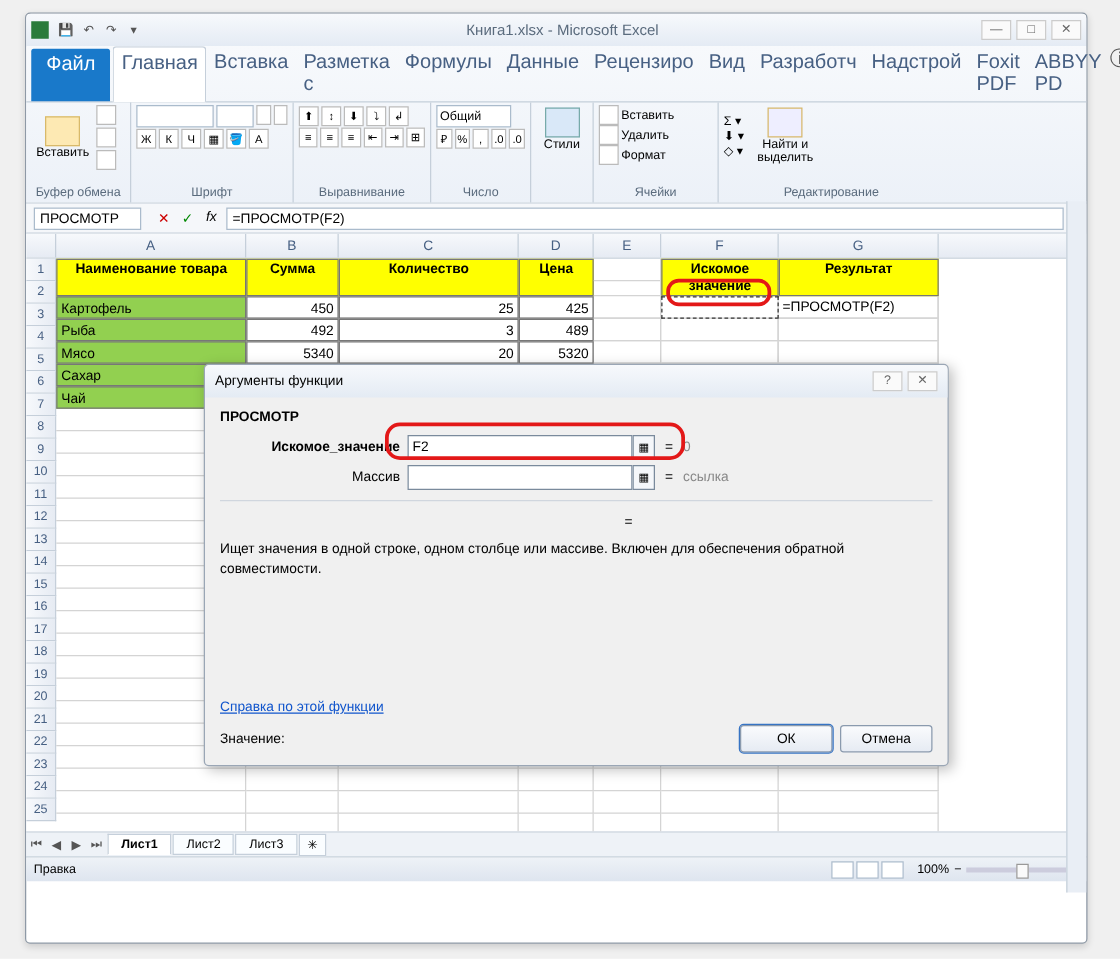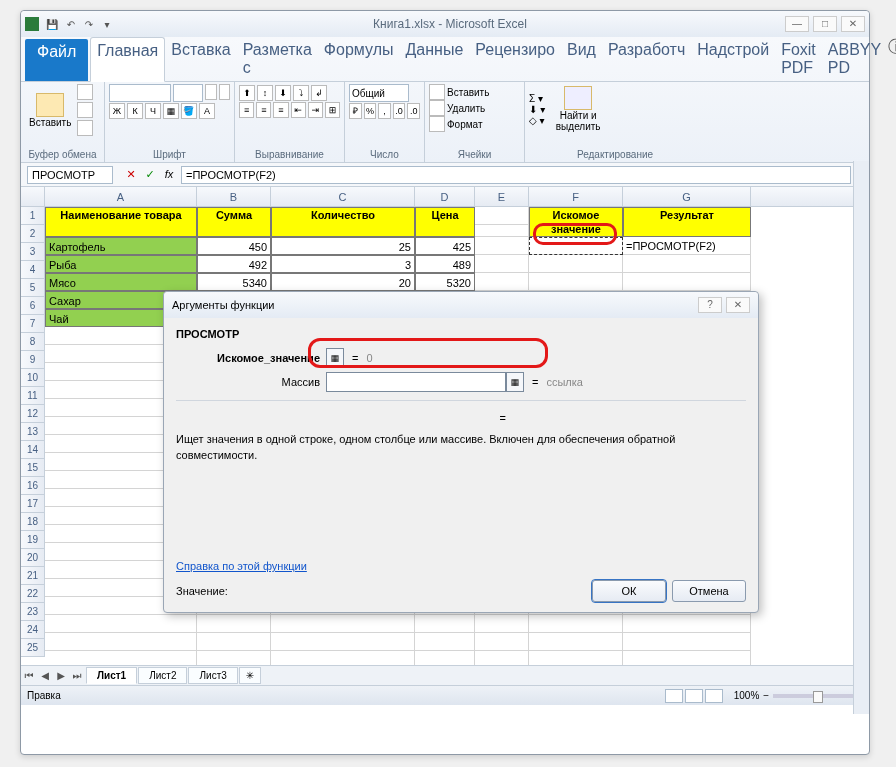"Стили" div.group { html: none -> <div> <div> <div></div> <div>Стили</div> </div> </div> }
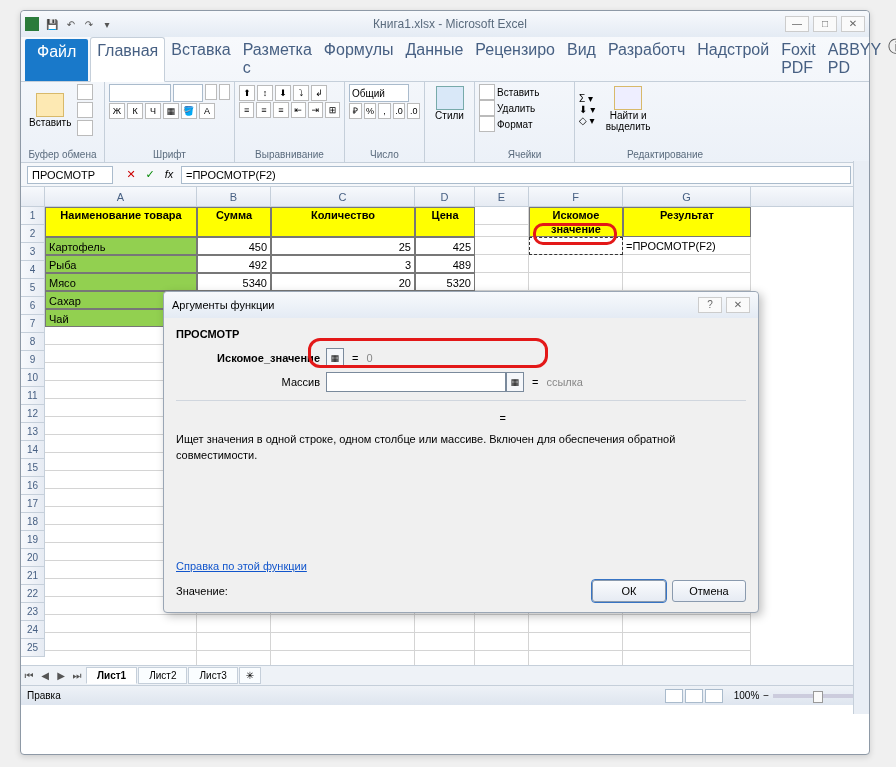"F2" input { html: none -> <input> }
